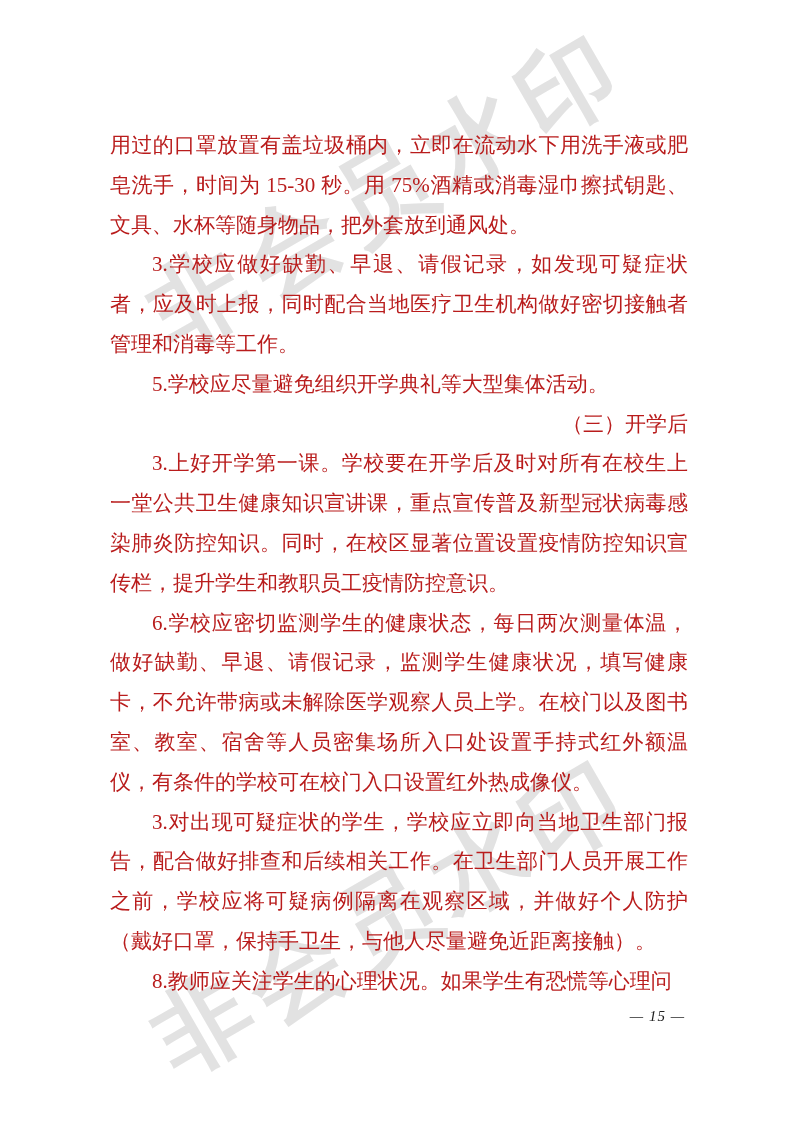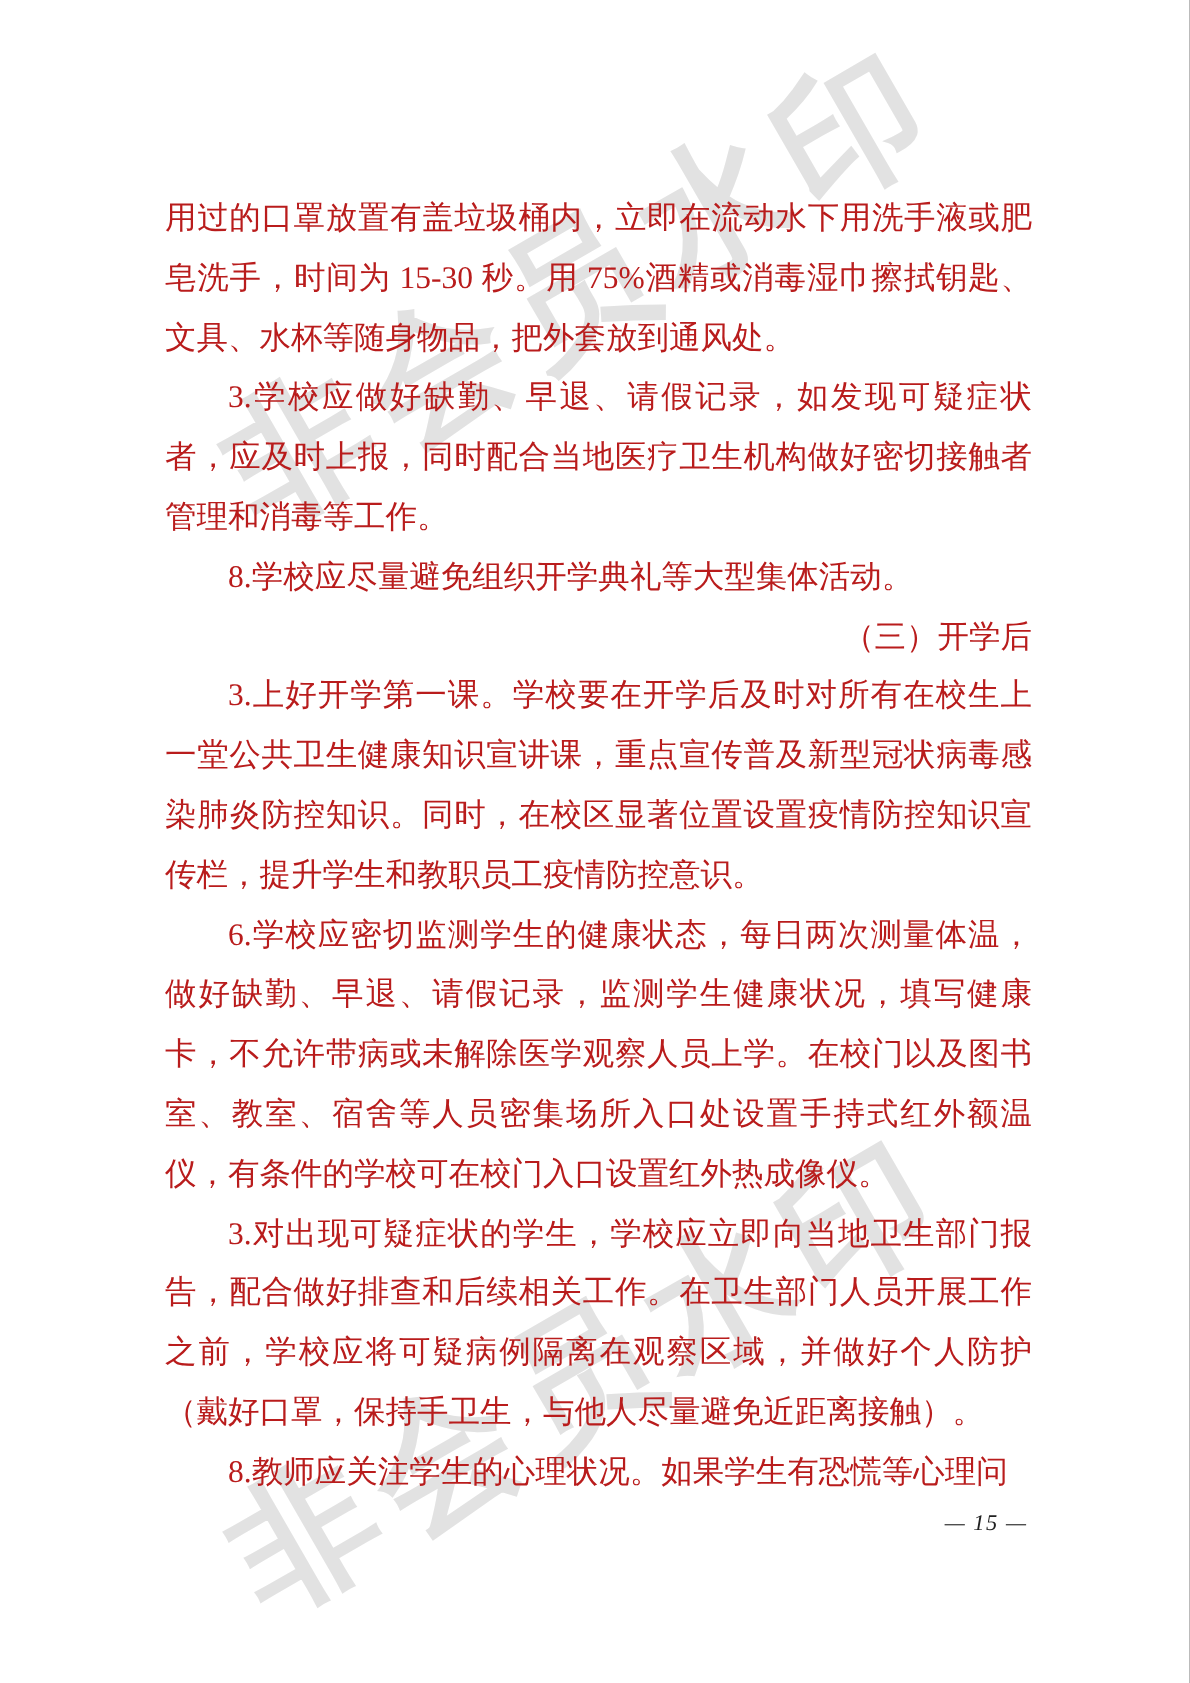"8.学校应尽量避免组织开学典礼等大型集体活动。" p.para { text: 8 -> 5 }
